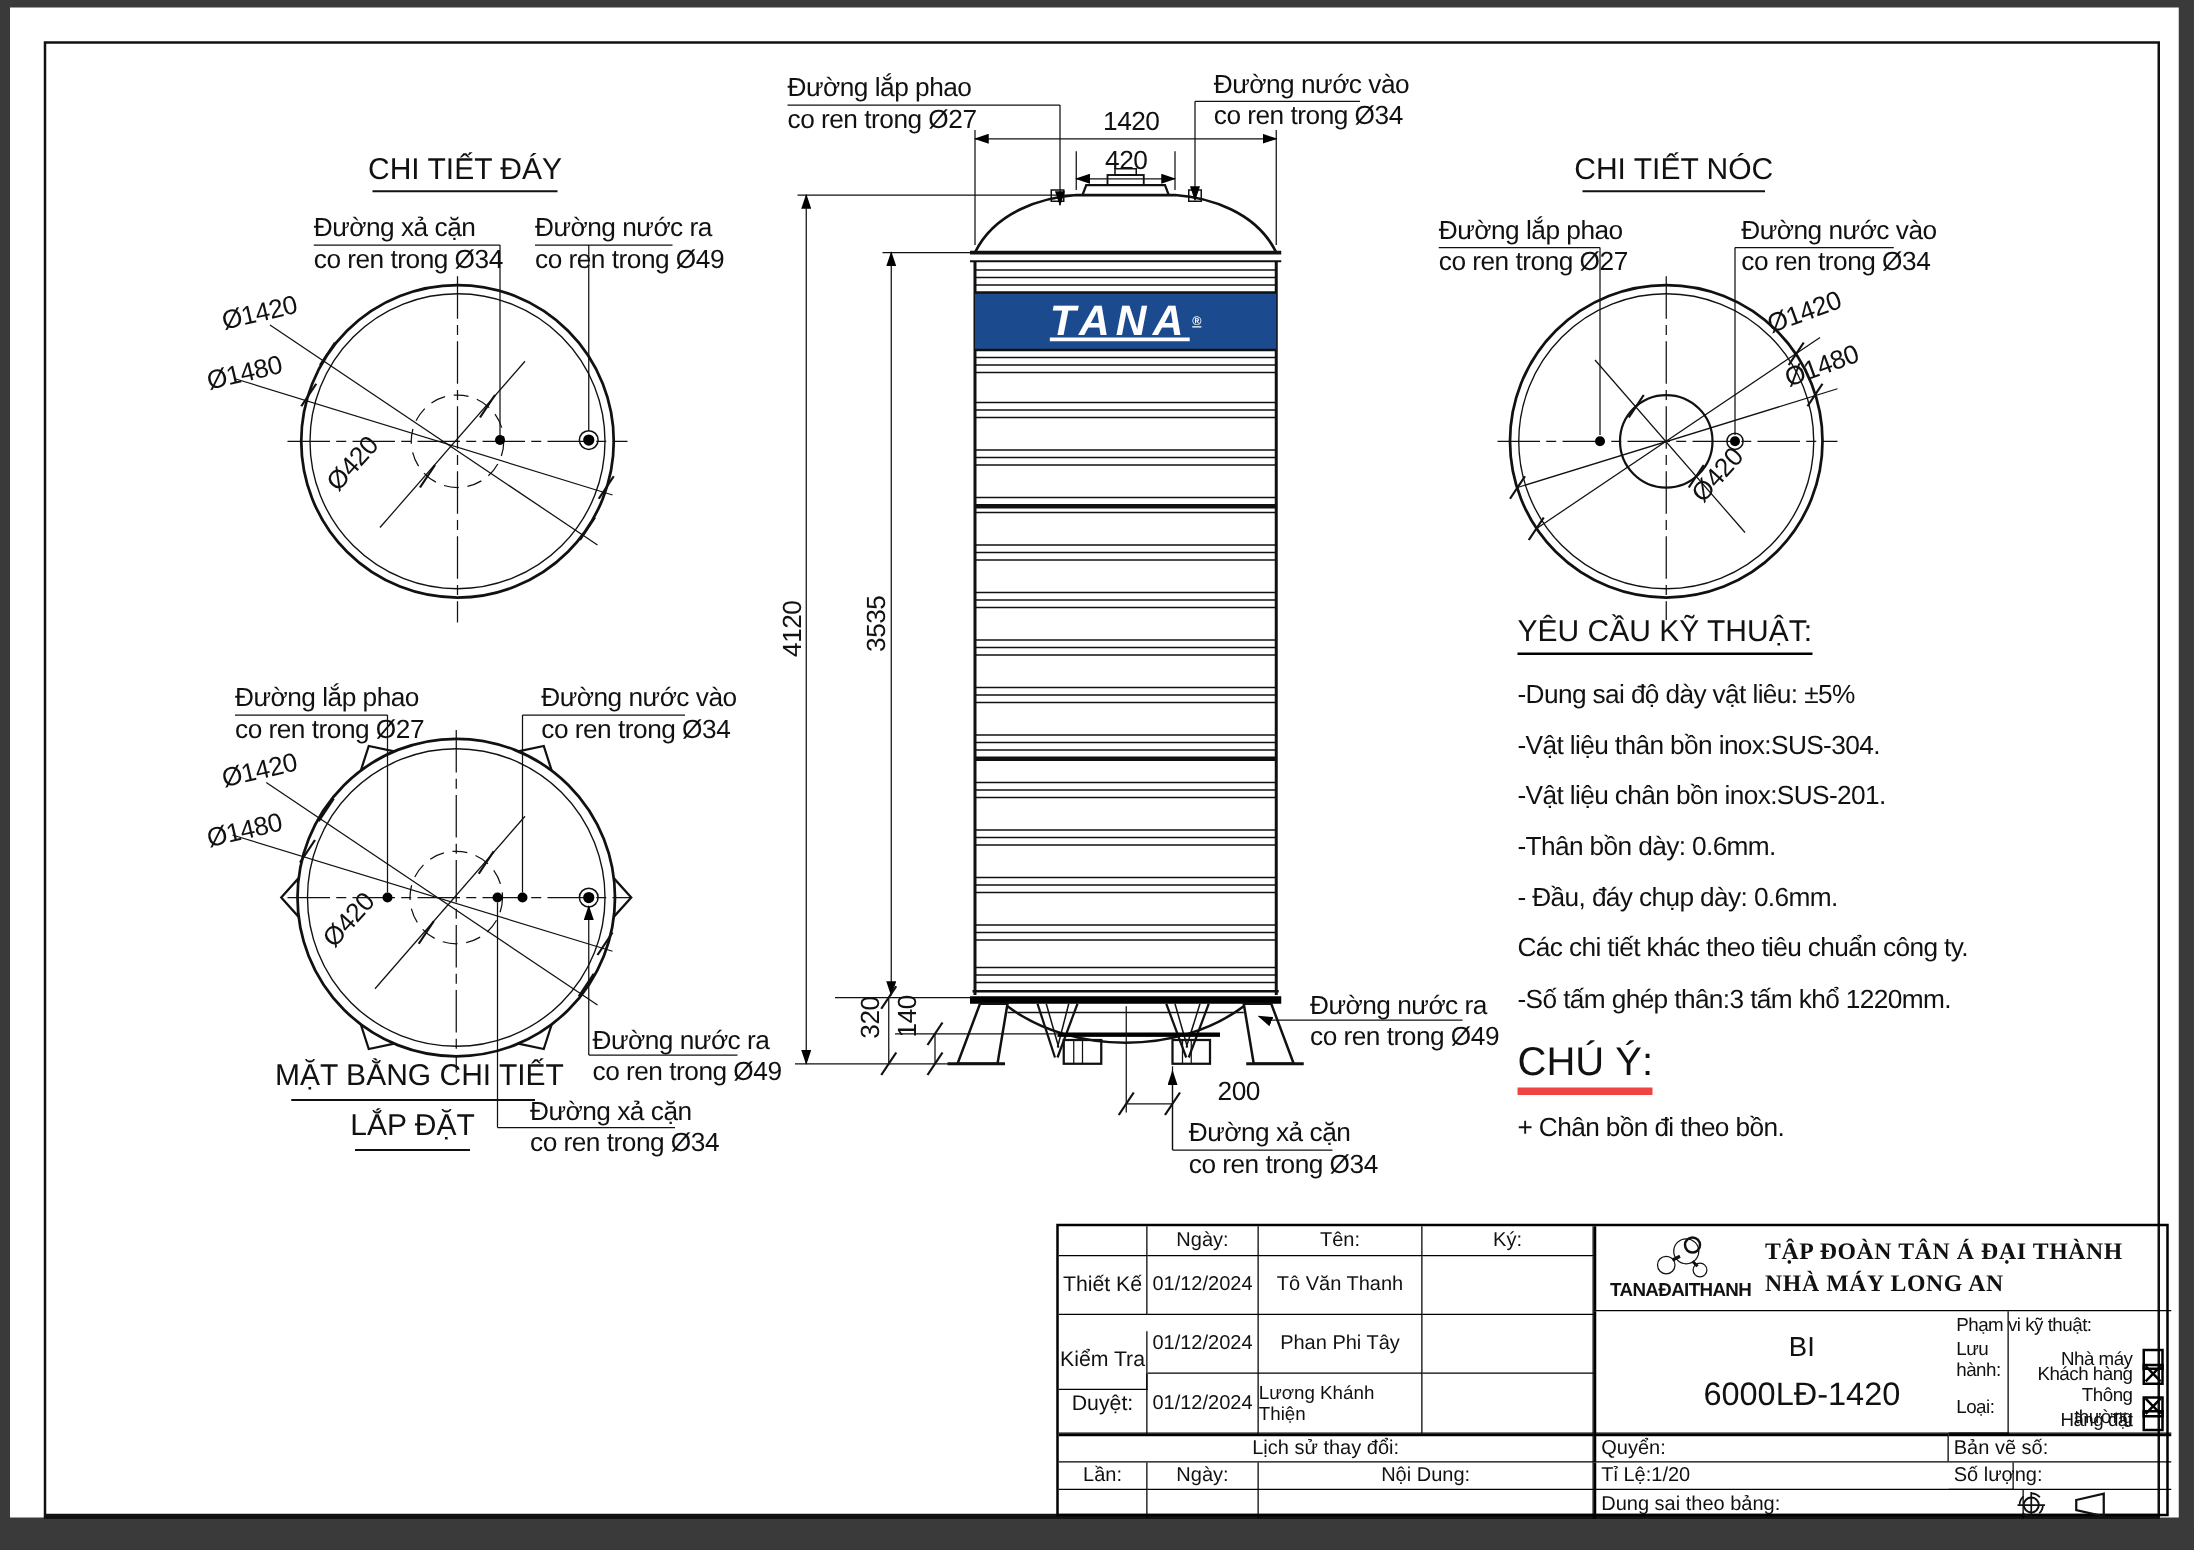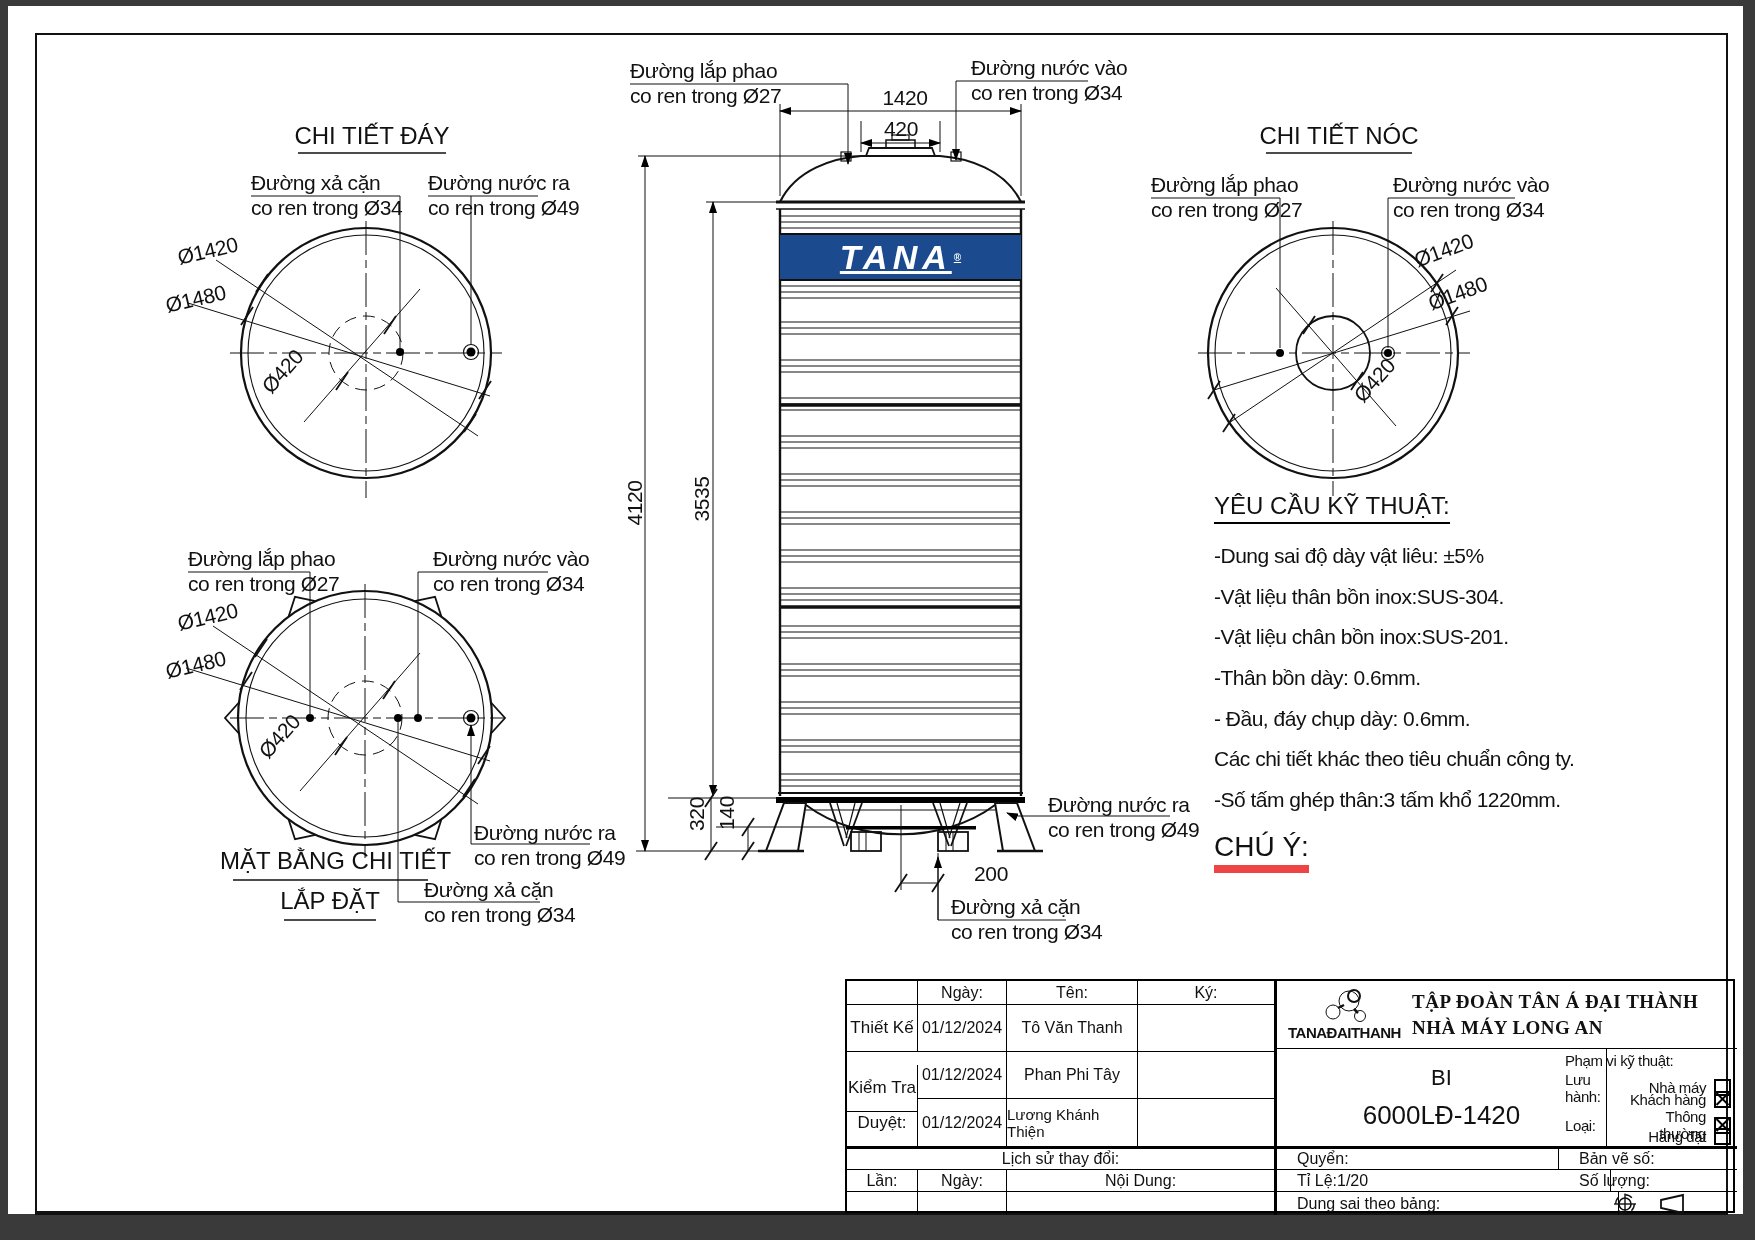"CHÚ Ý:" .req-note-title { border-bottom: 8px solid #ef4444 -> 6px solid #ef4444; font-size: 28px -> 32px }
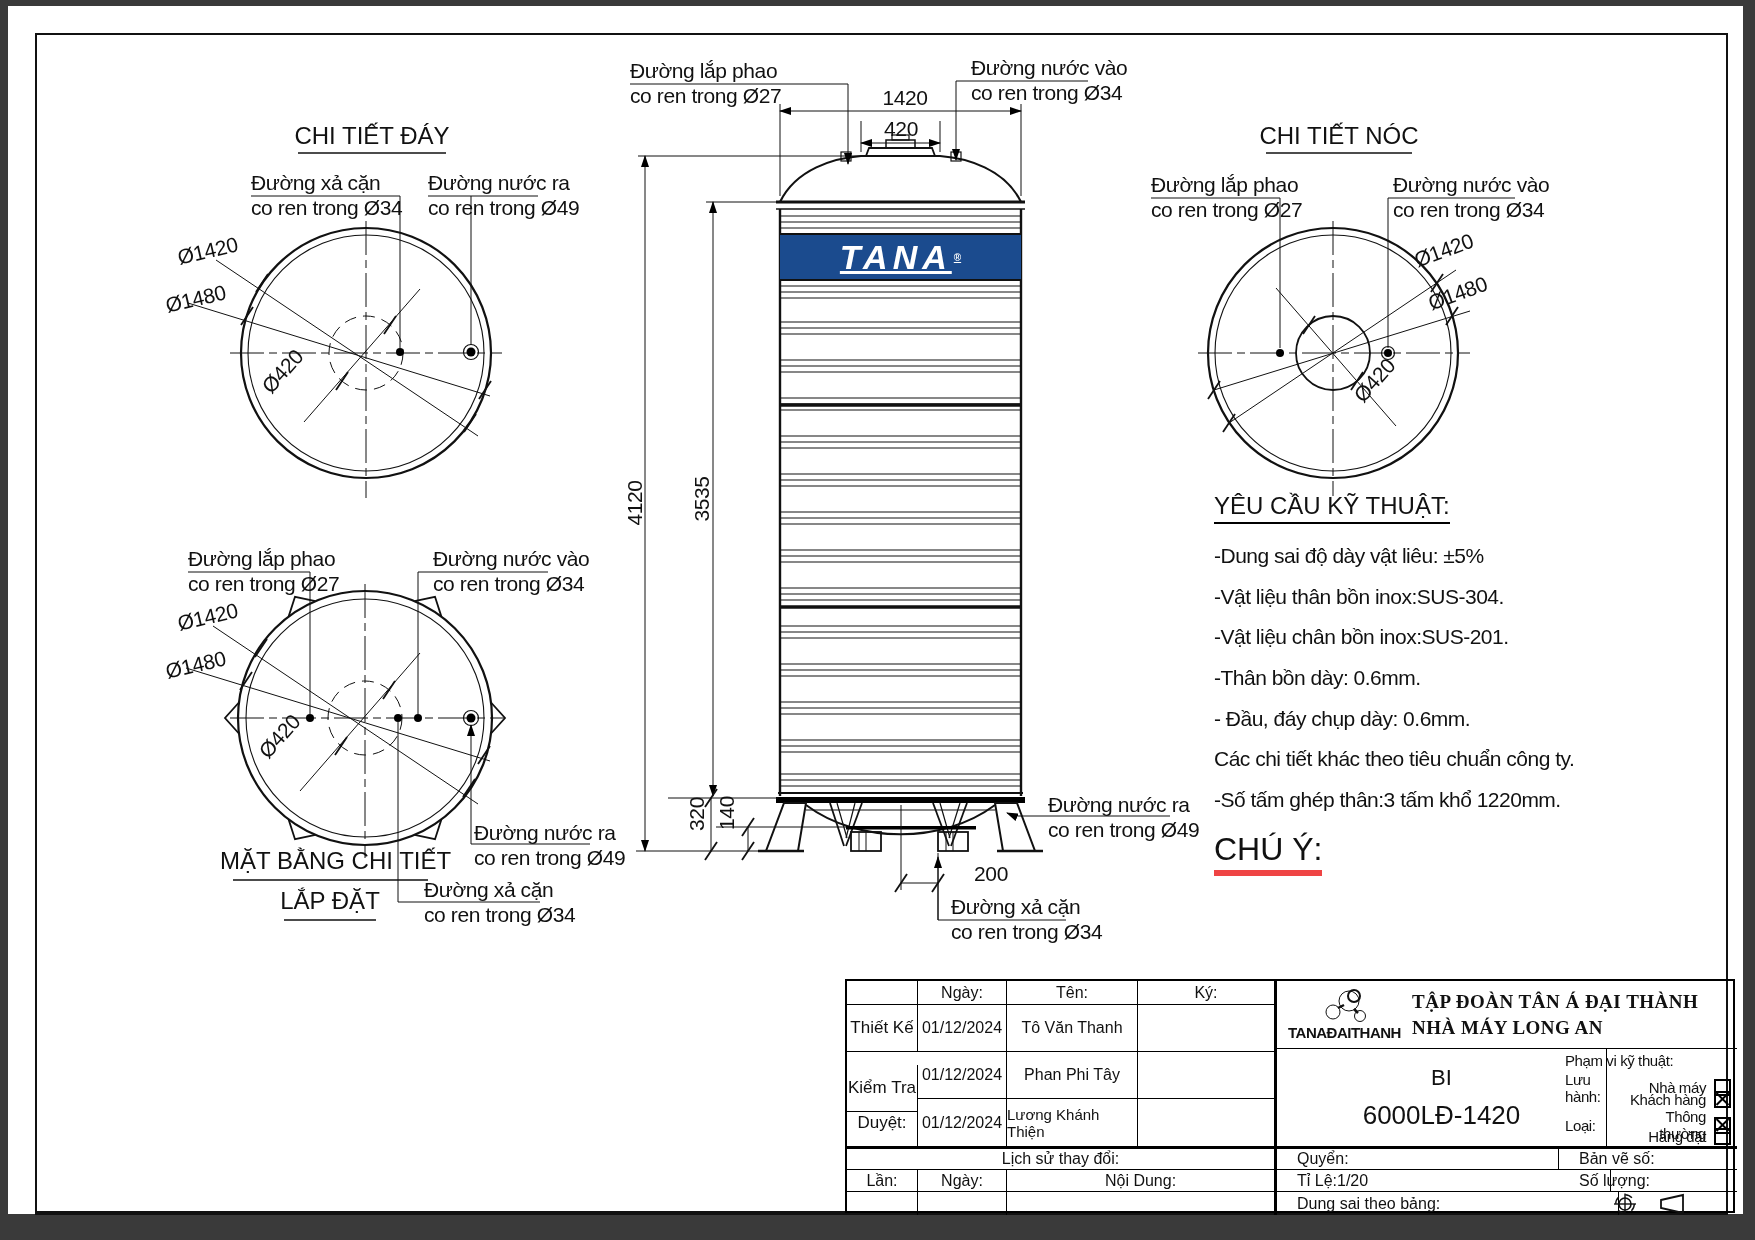"+ Chân bồn đi theo" div.req-note { html: none -> <div>+ Chân bồn đi theo bồn.</div> }
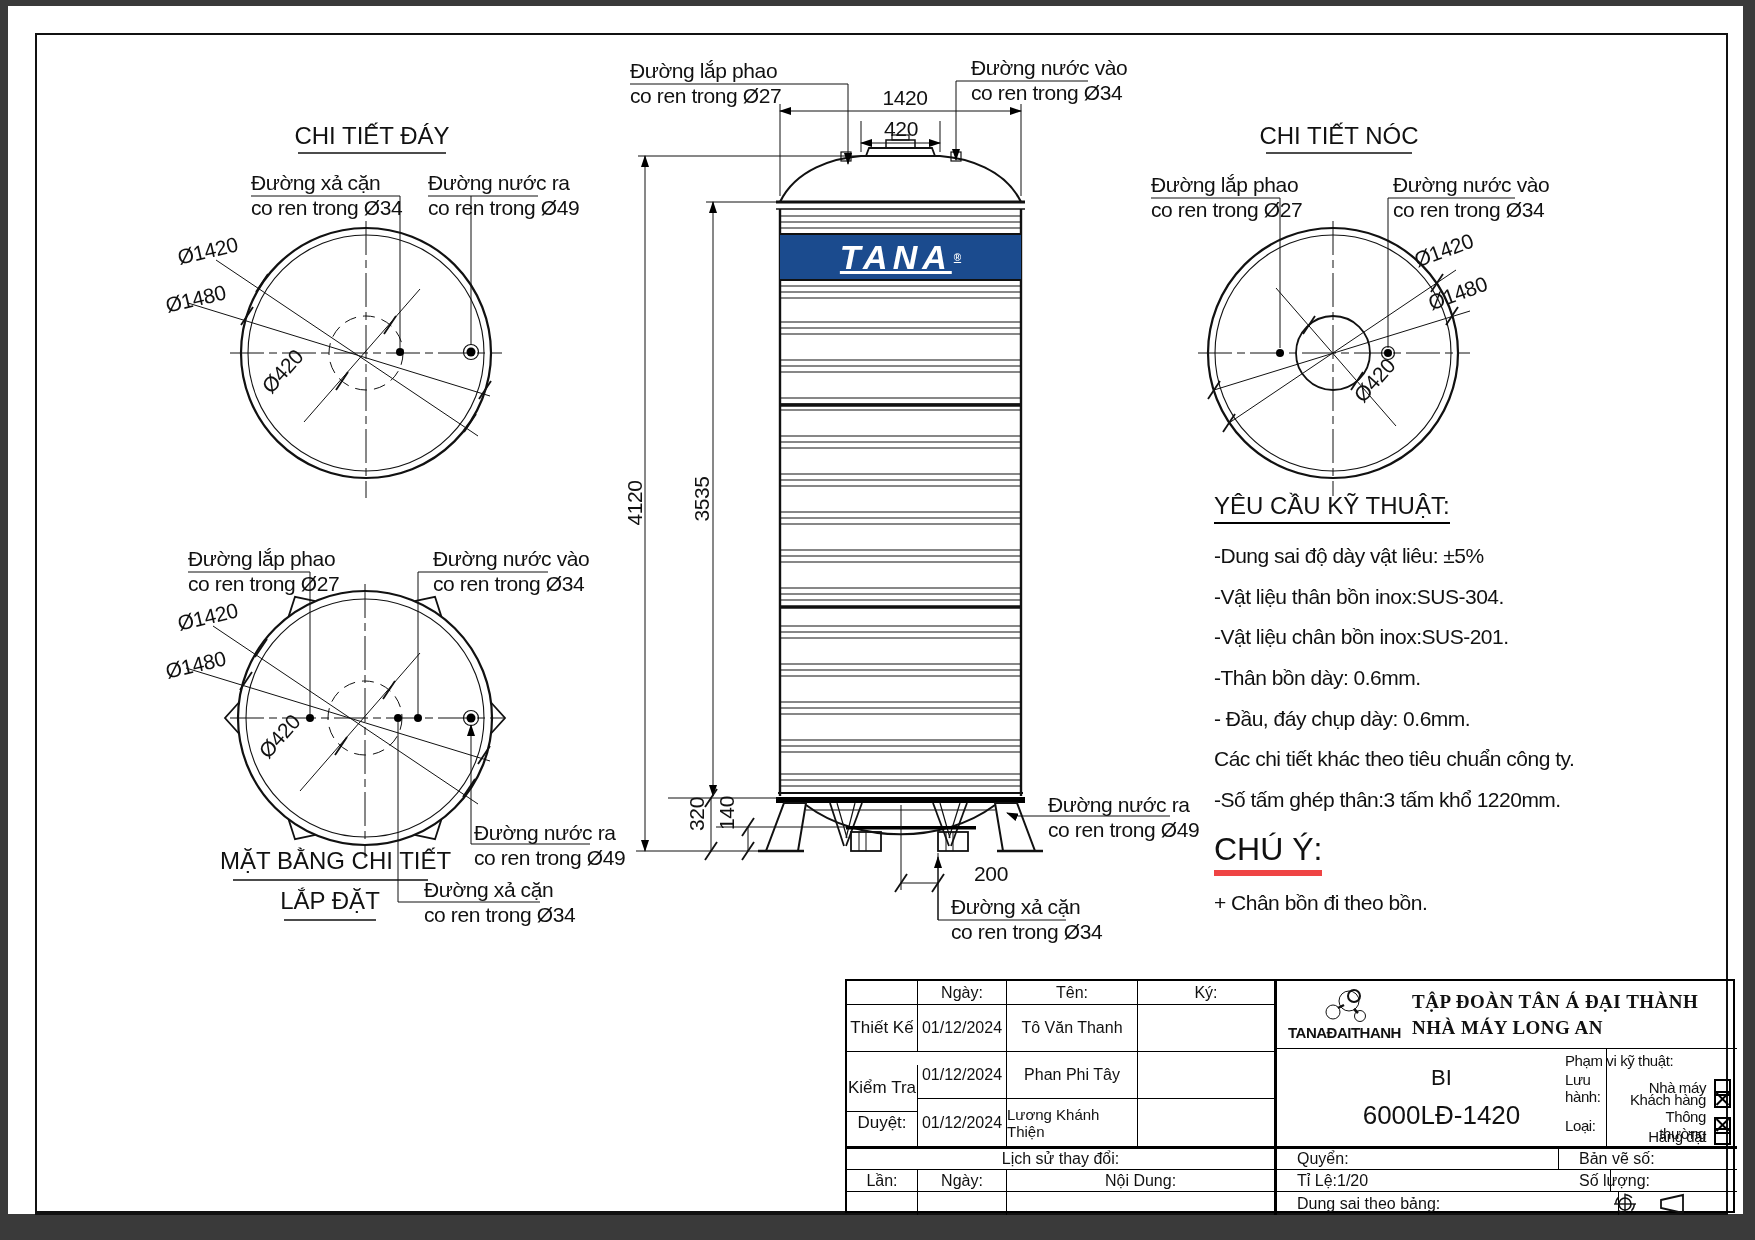"Quyển:" .cell.left { padding-left: 20px -> 4px }
